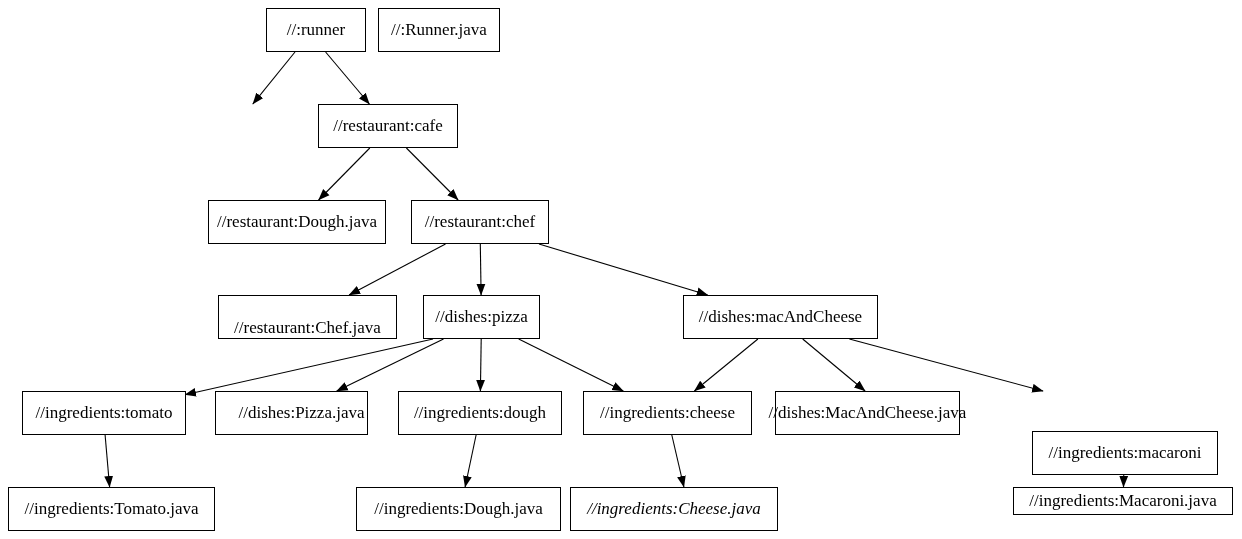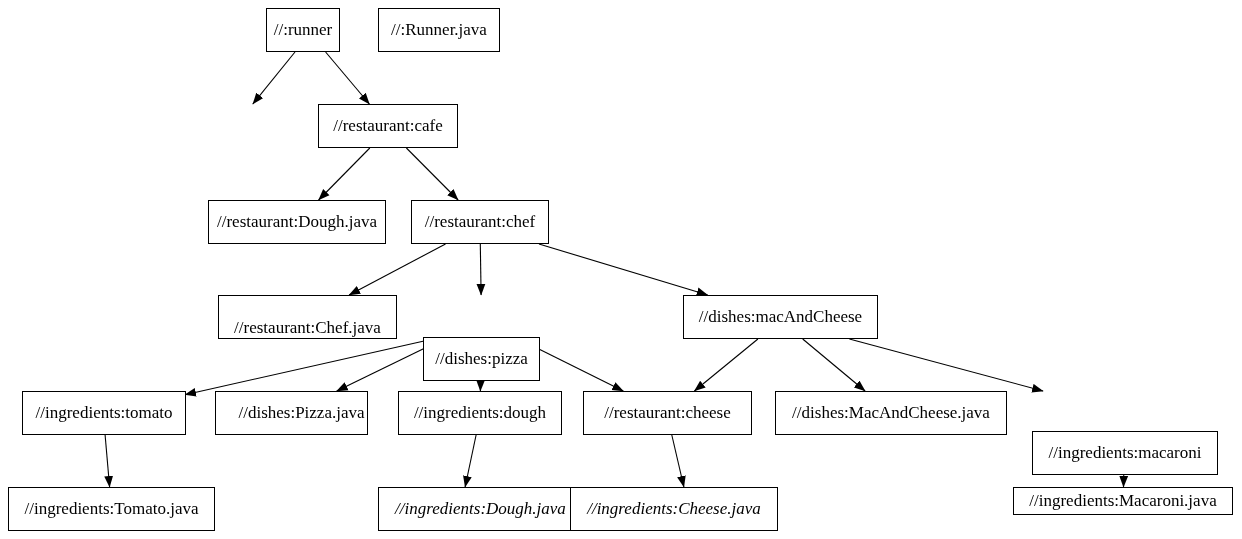"//:runner" div.node { width: 74px -> 100px }
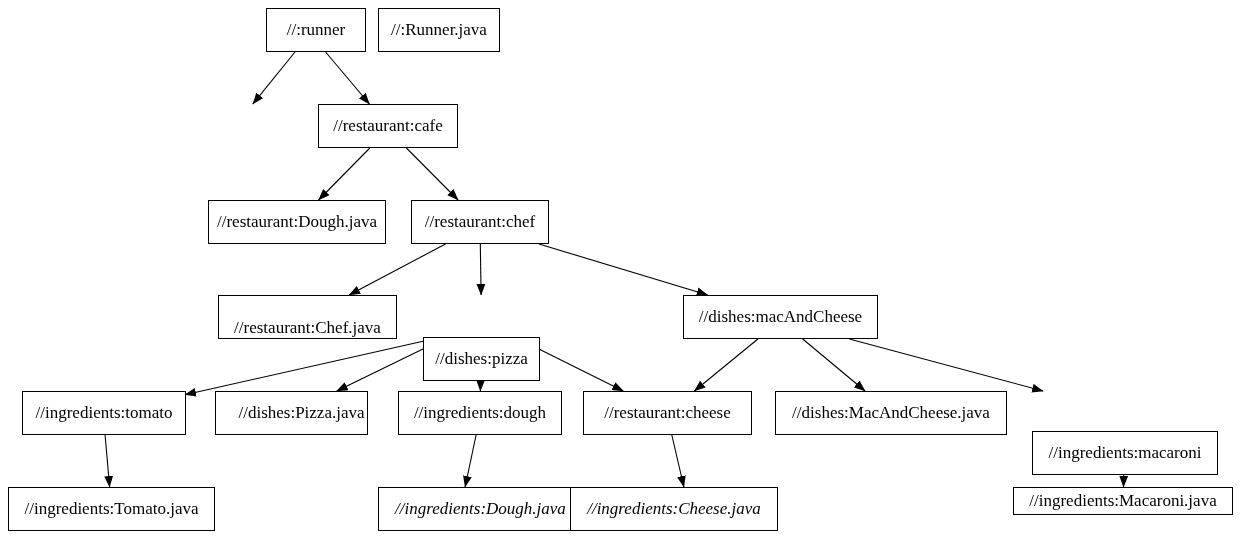"//dishes:pizza" div.node { margin-top: 42px -> none }
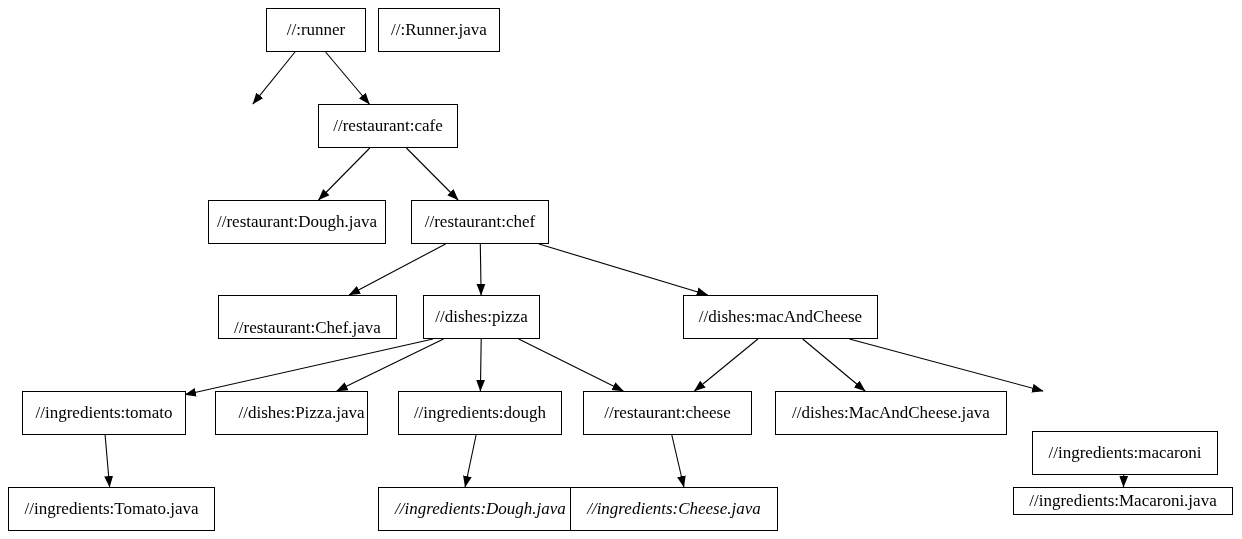"//restaurant:cheese" span { text: //restaurant:cheese -> //ingredients:cheese }
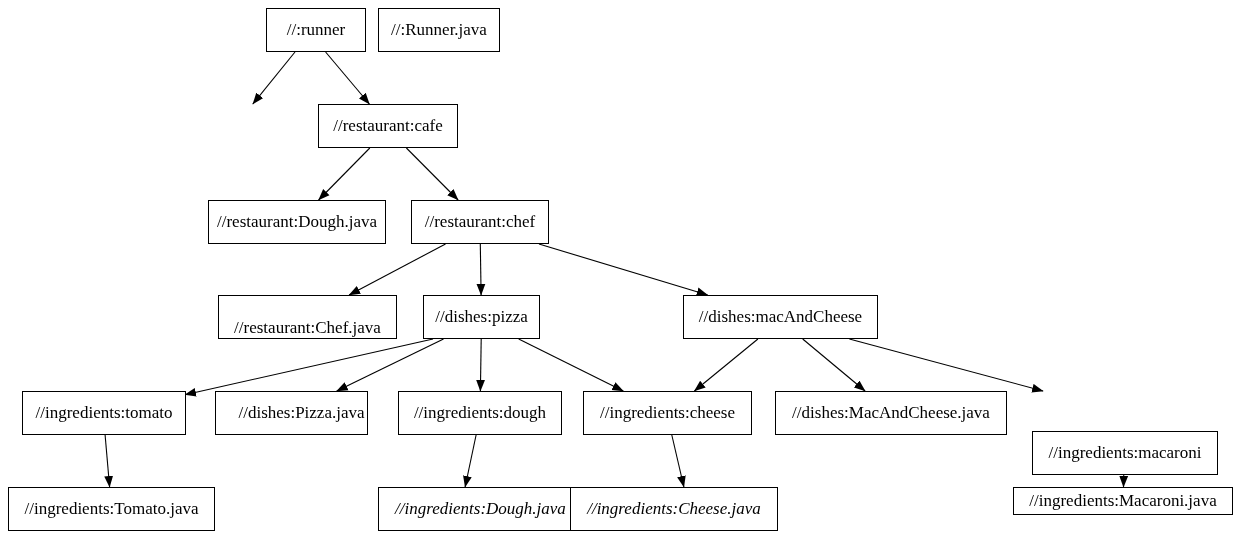"//dishes:MacAndCheese.java" div.node { width: 232px -> 185px }
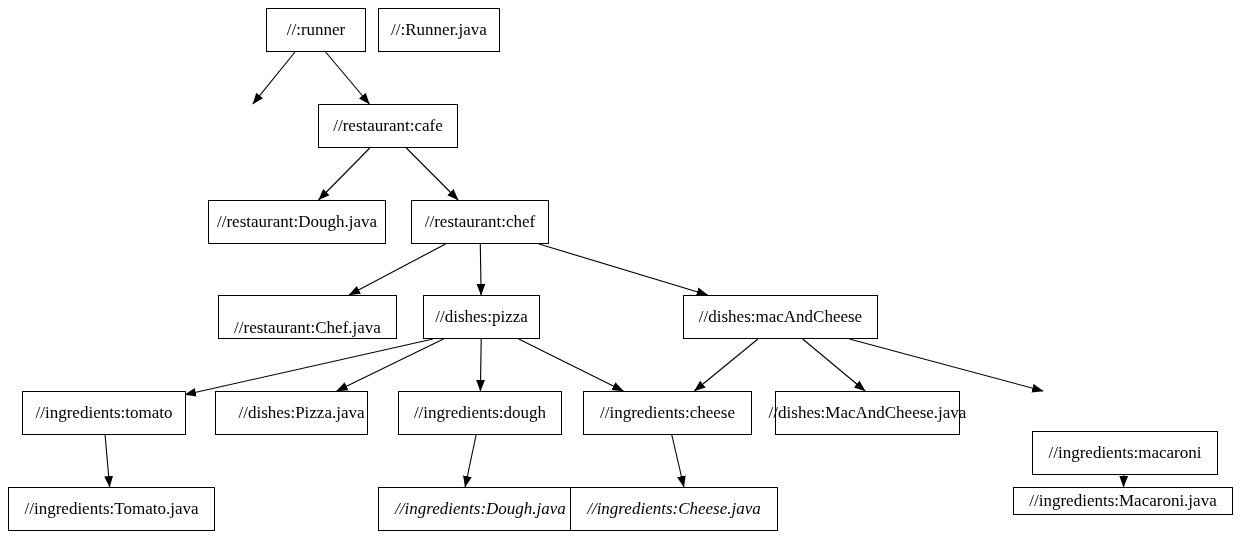"//ingredients:Dough.java" div.node { font-style: italic -> none; left: 378px -> 356px }
